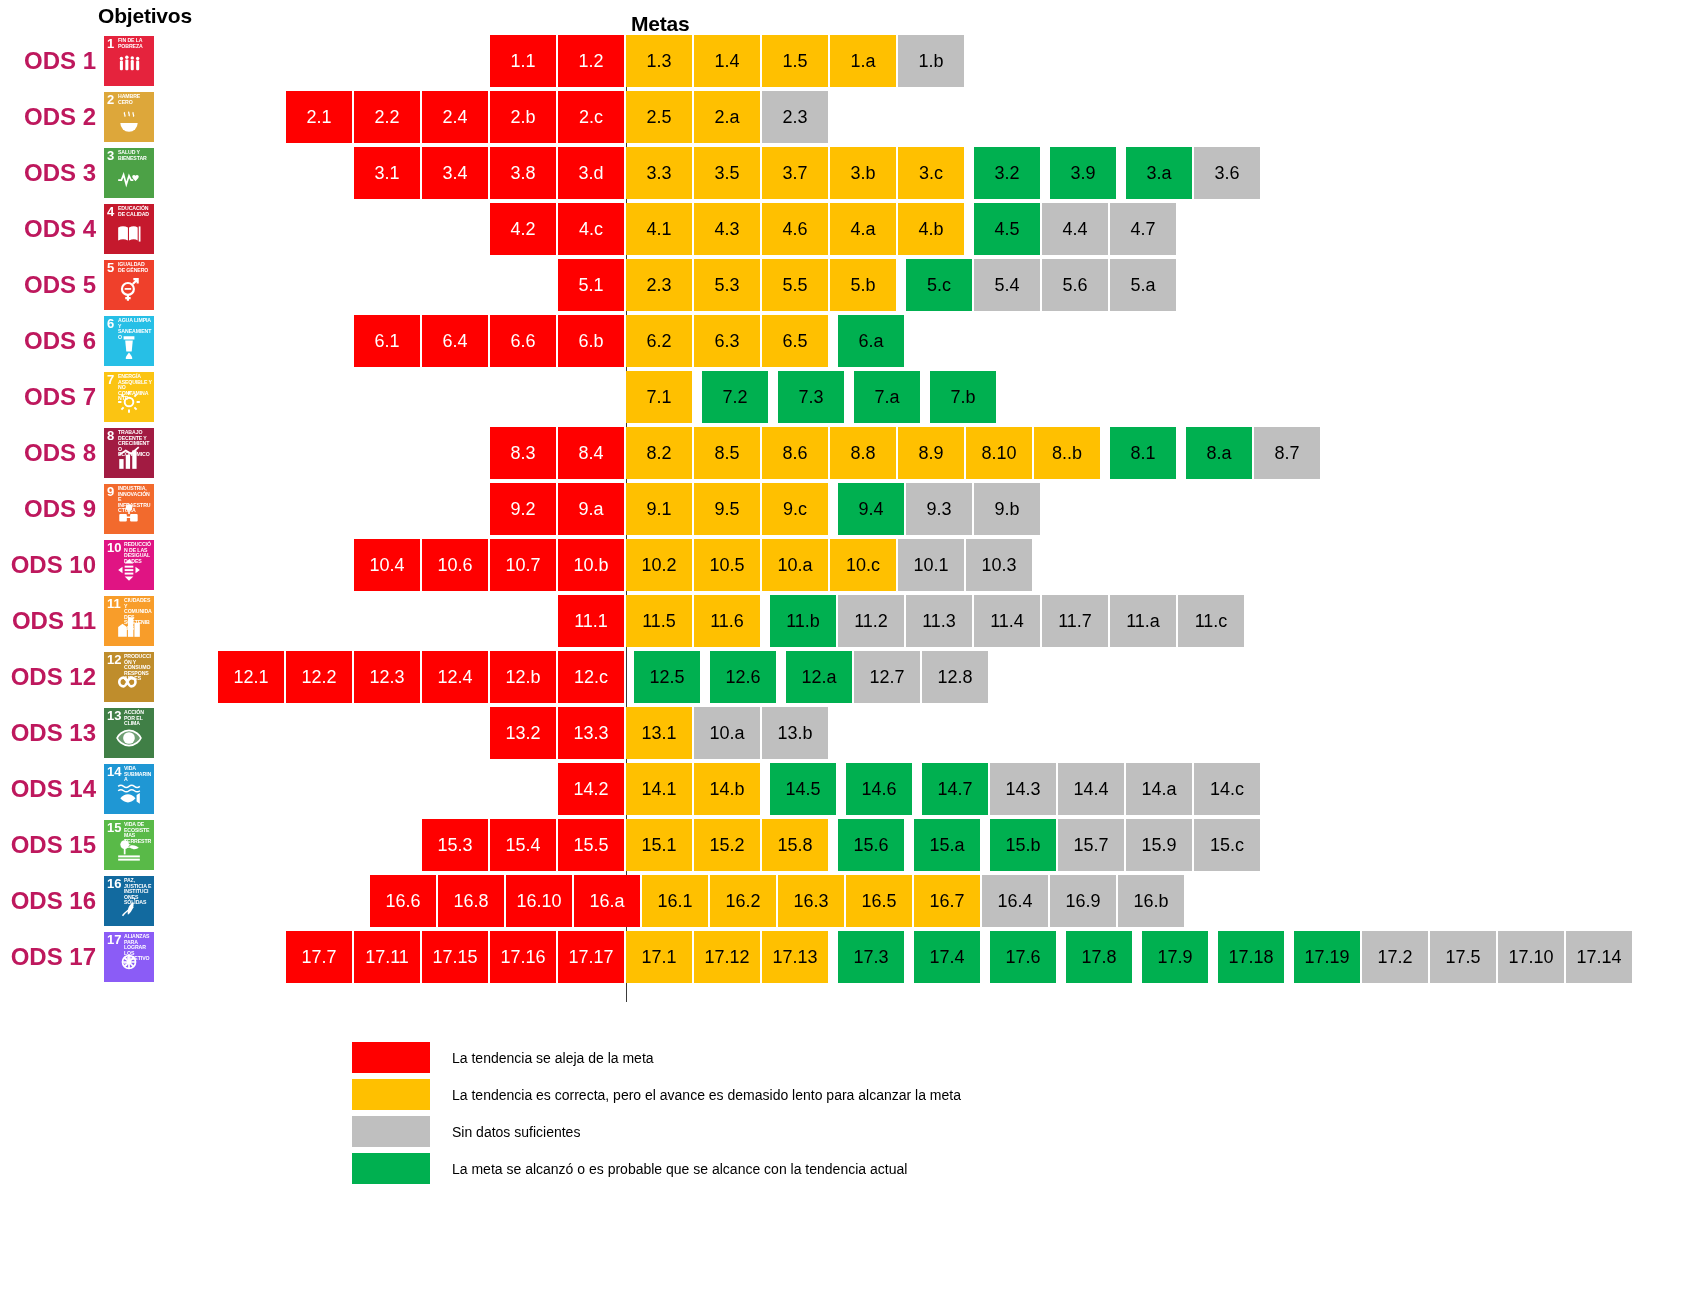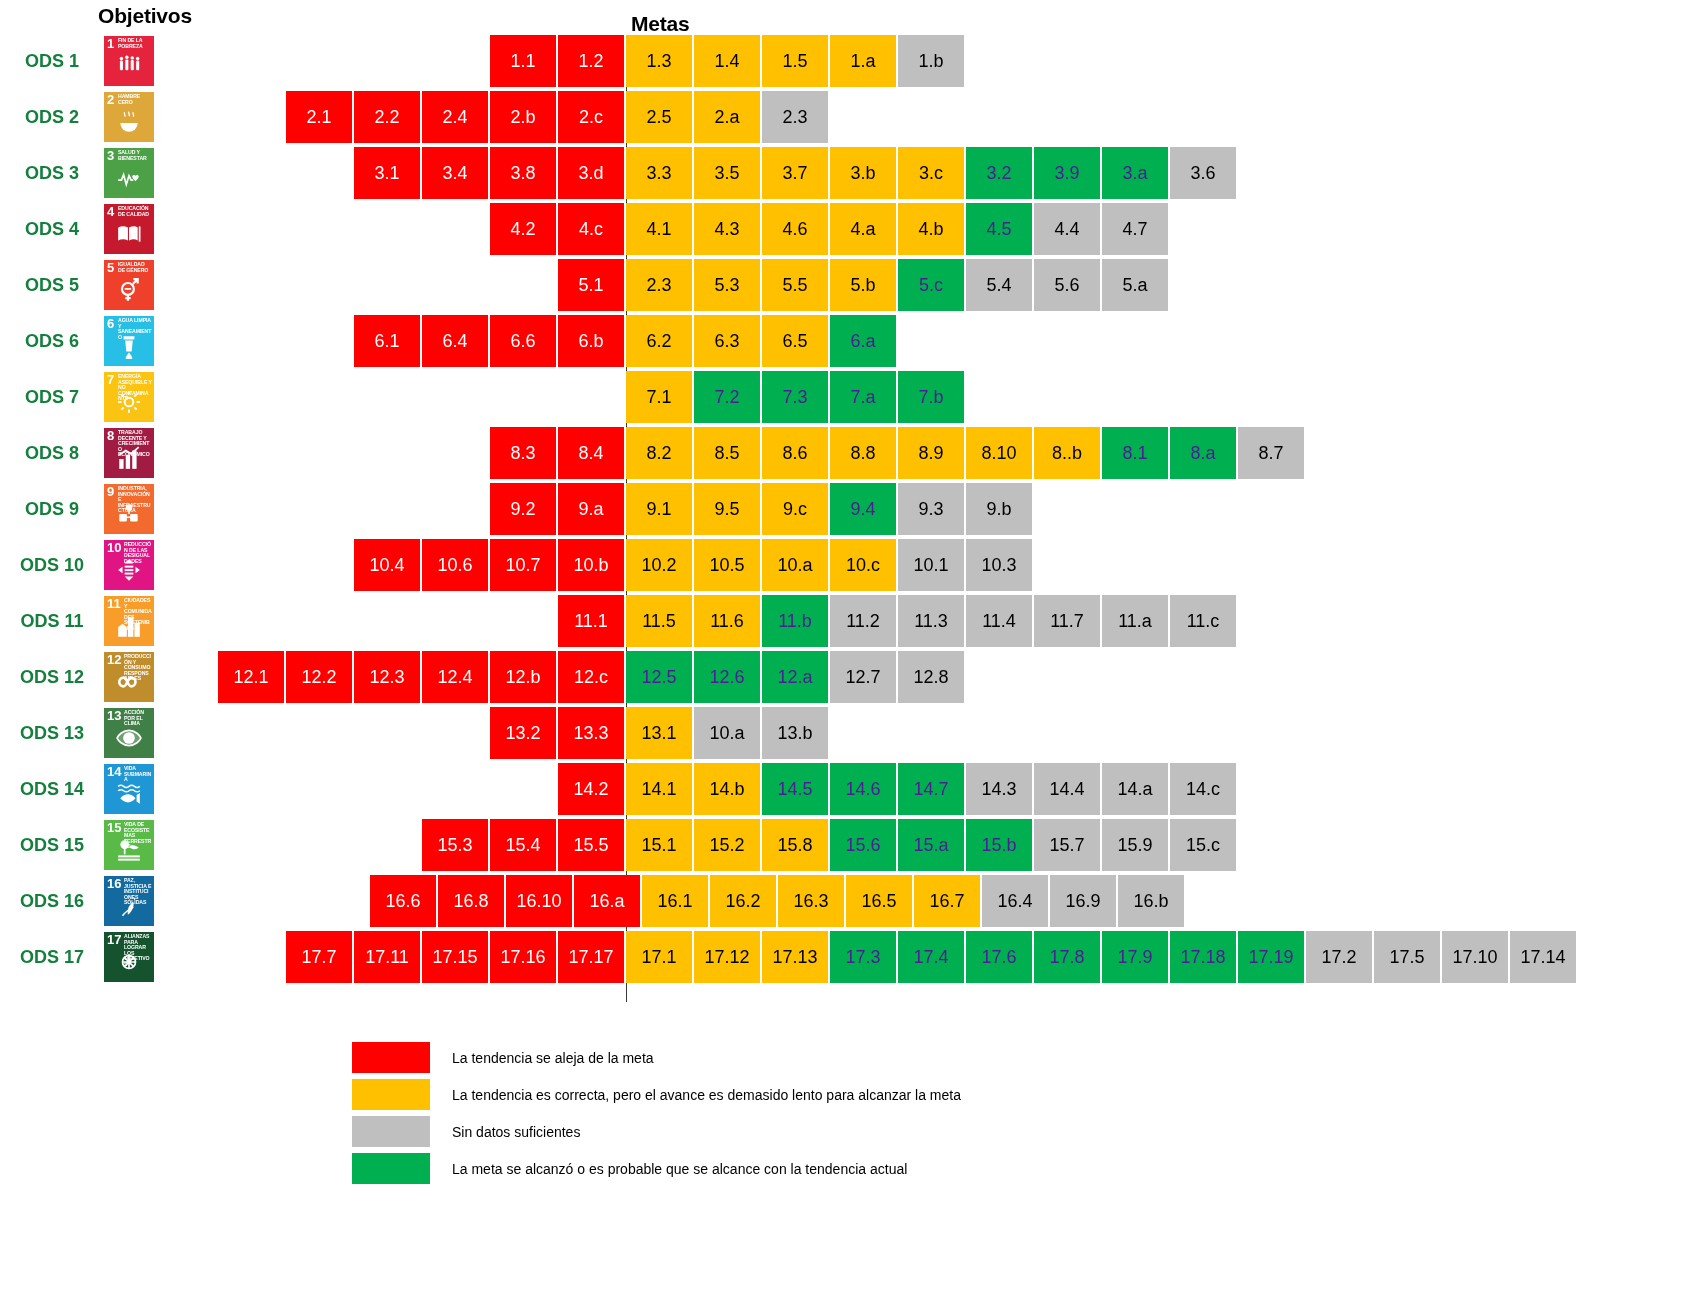"ODS 1" .row-label { color: #15803d -> #be185d; font-size: 18px -> 24px; text-align: center -> right }
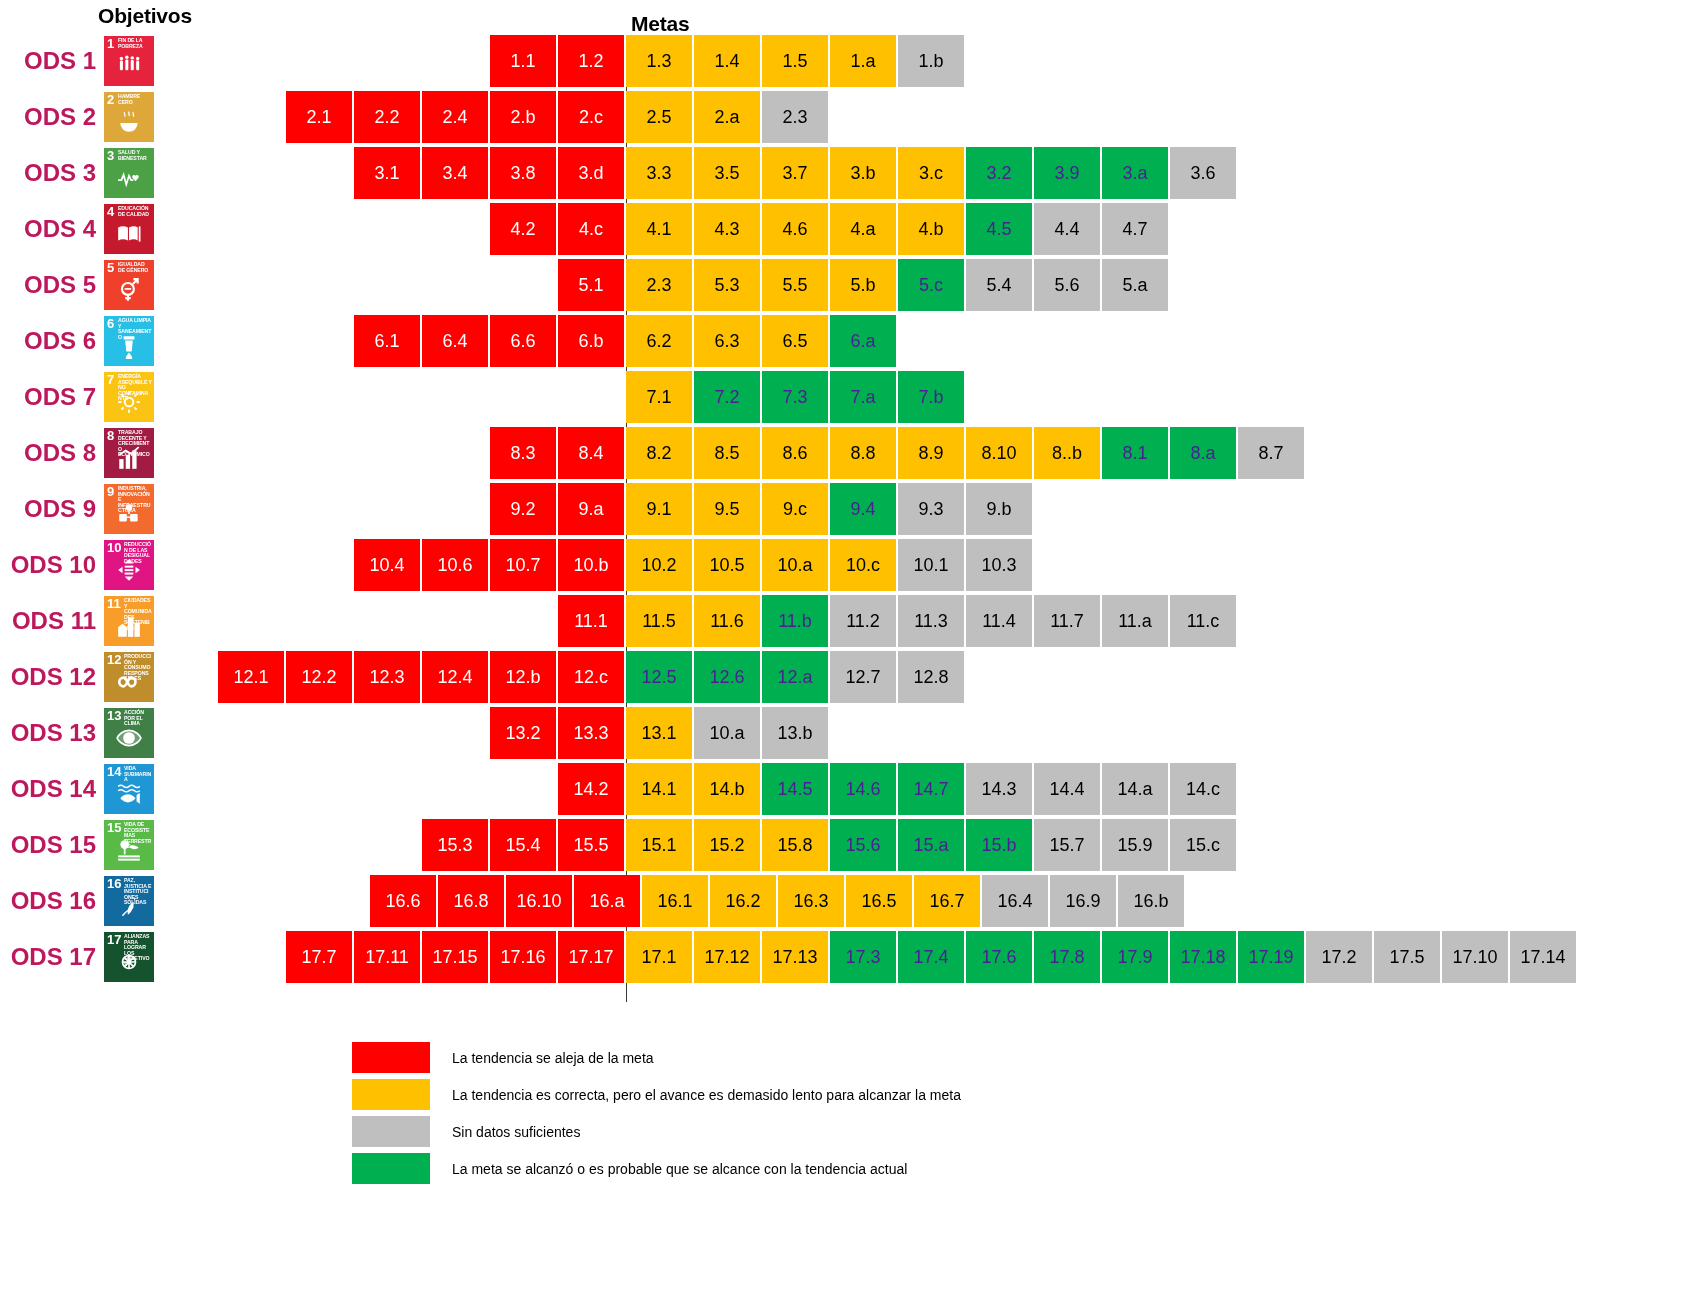"3.2" .cell.c-green { color: #4c1d95 -> #000000; margin-left: none -> 8px }
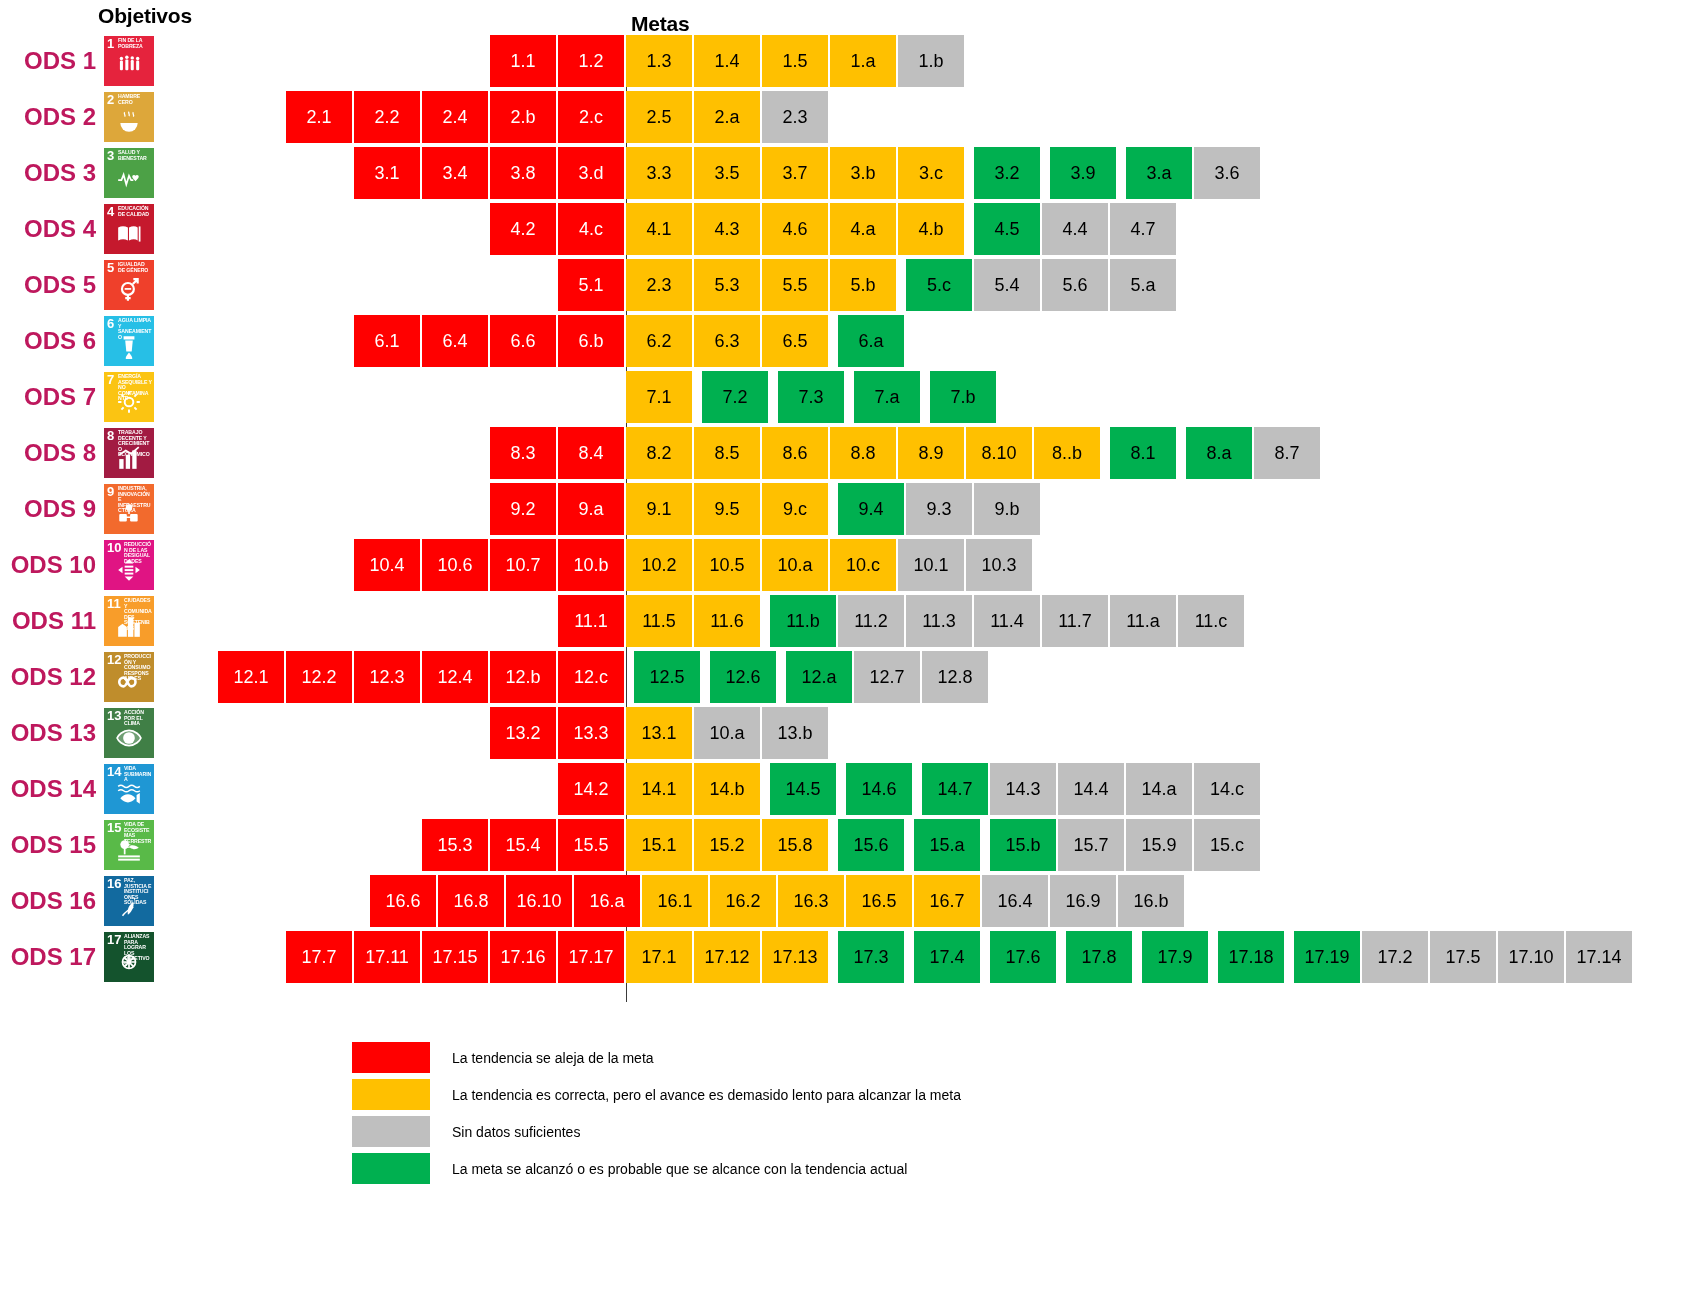"17" div.sdg-icon { background: #14532d -> #8b5cf6 }
